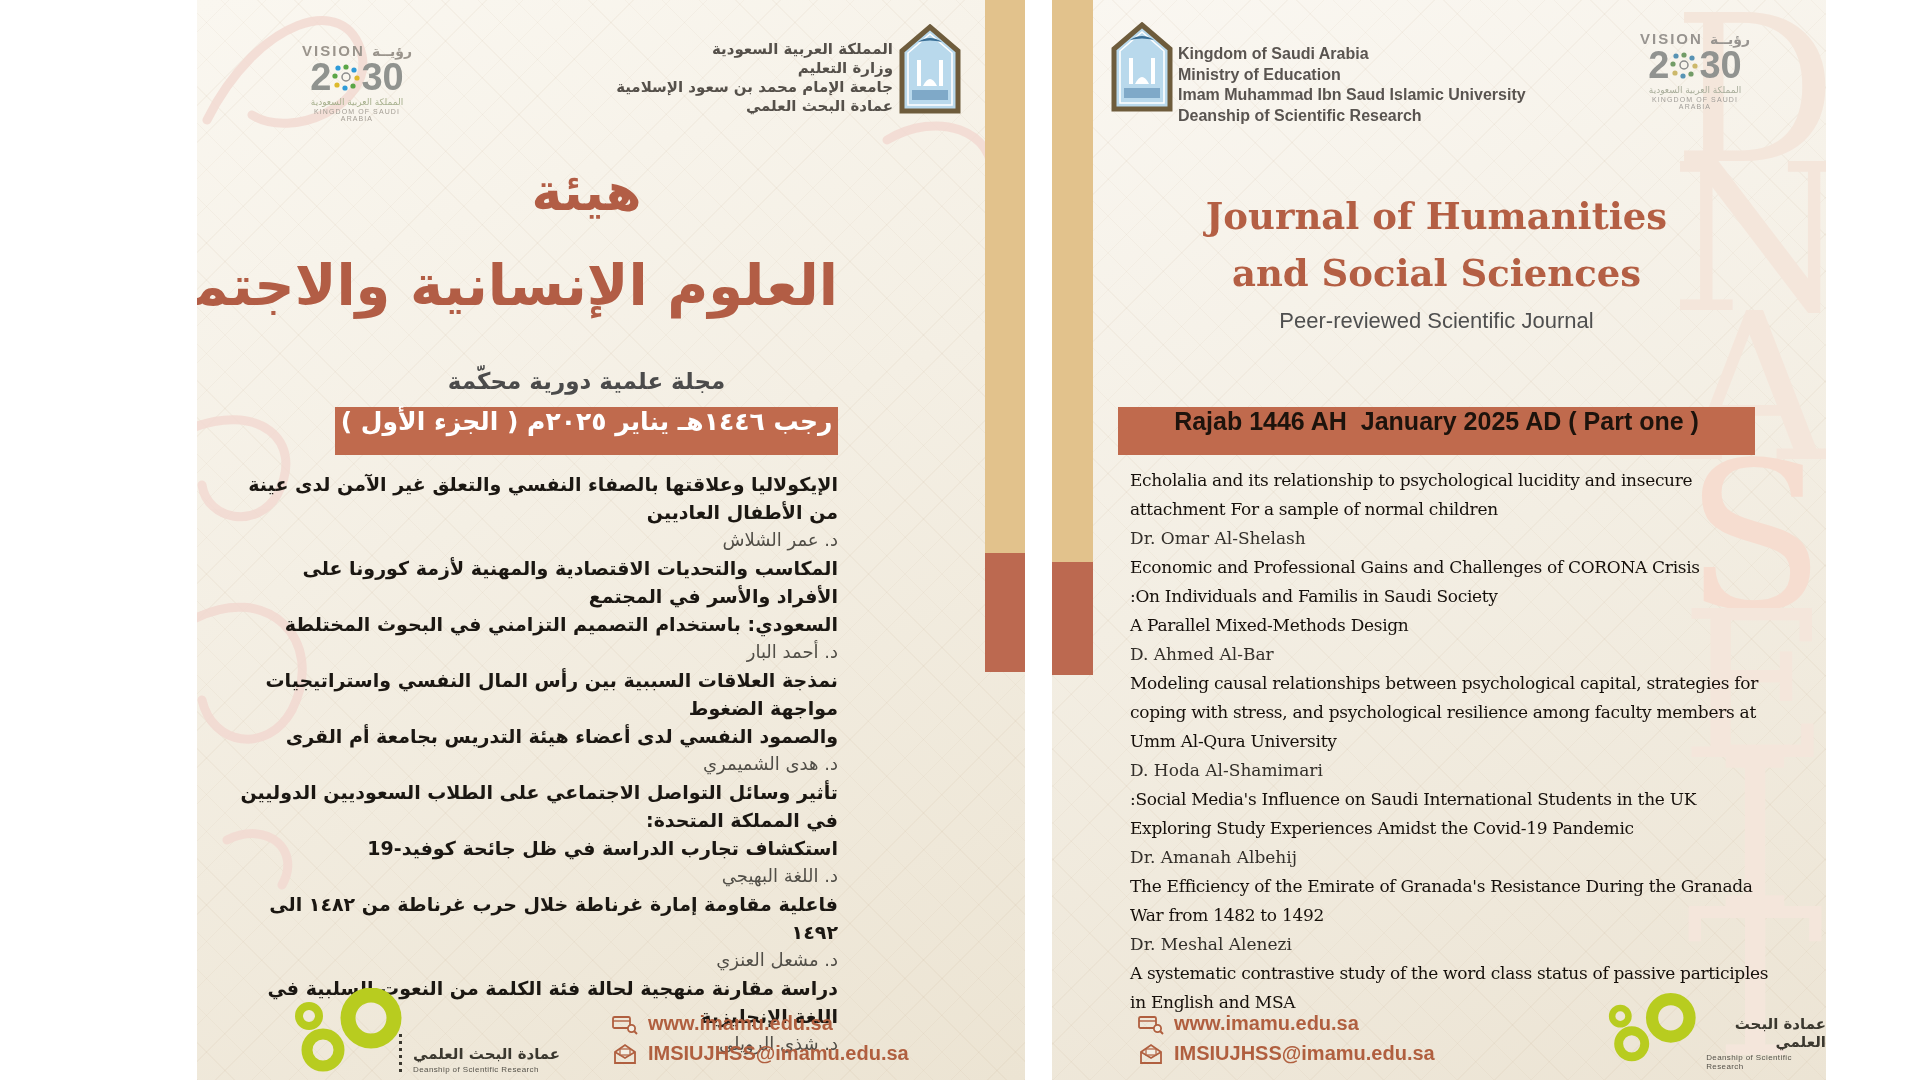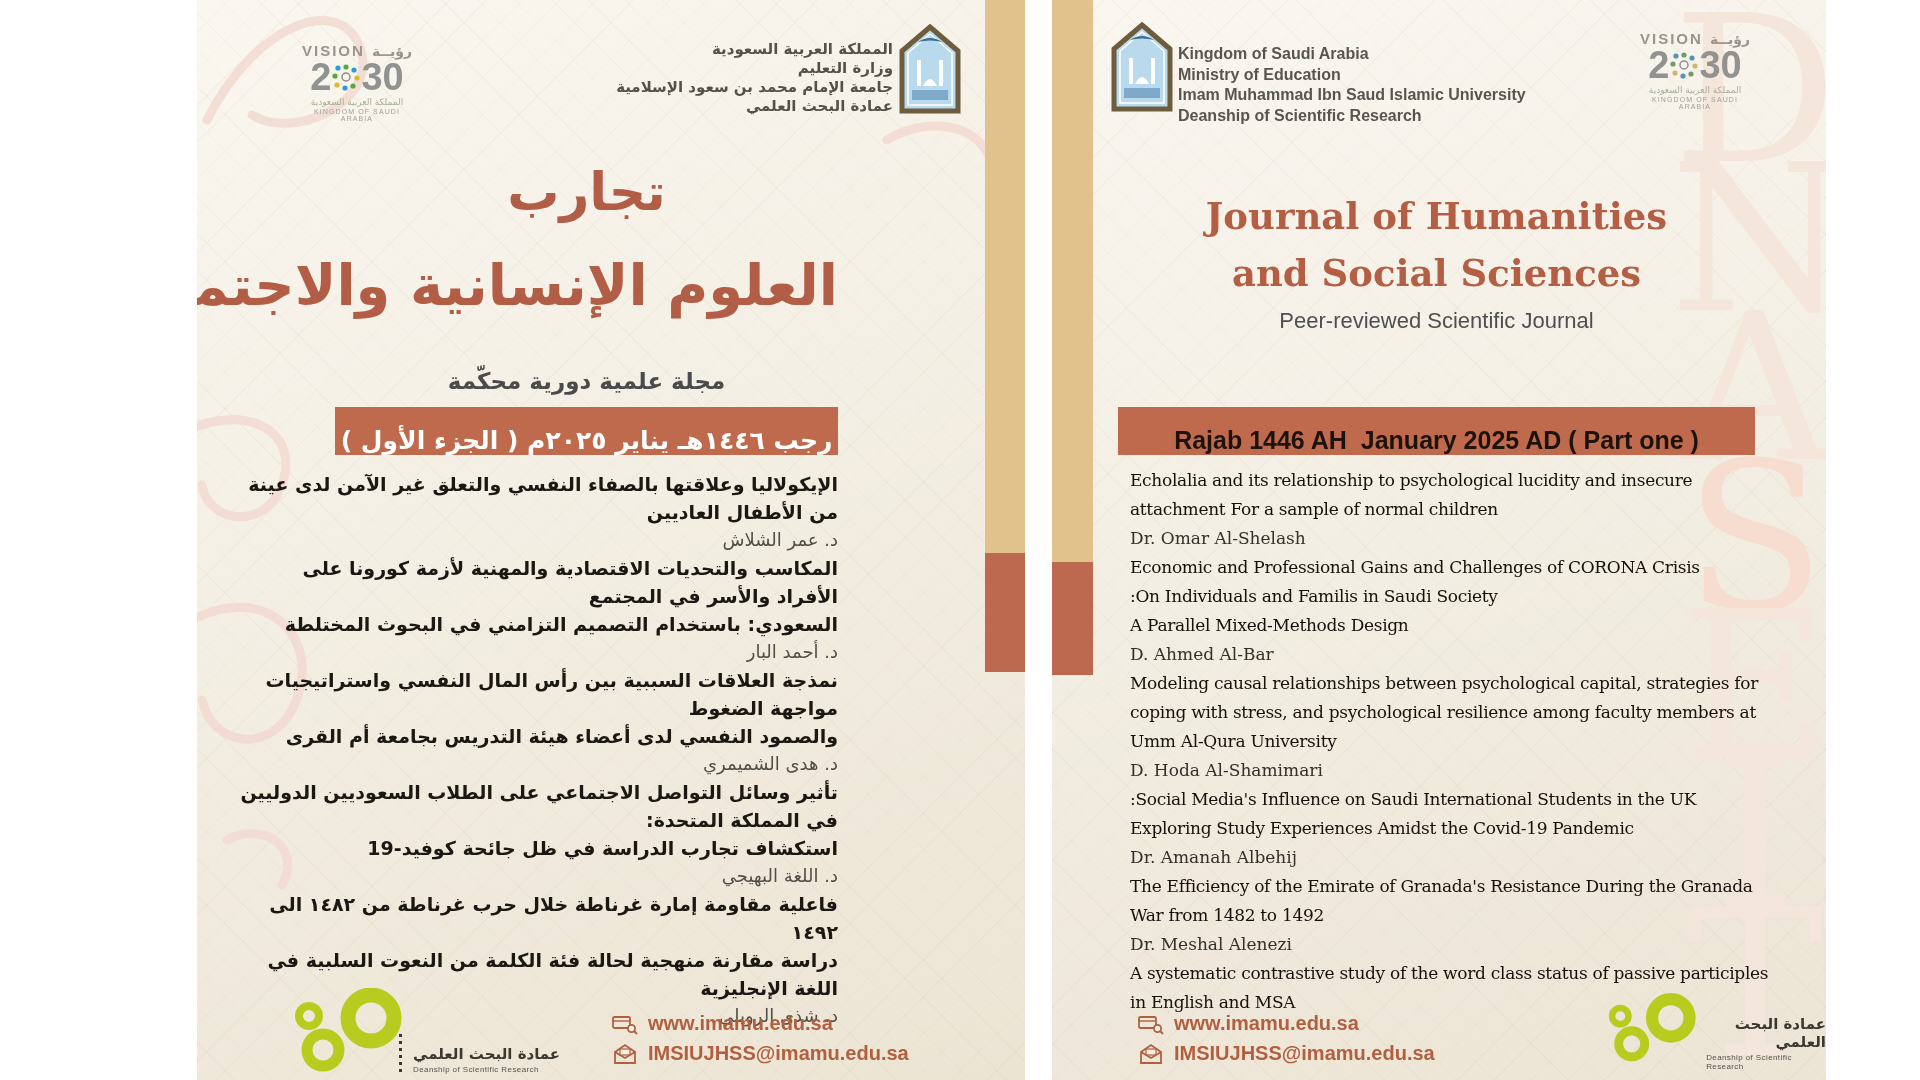"تجارب" div.l1 { text: تجارب -> هيئة }
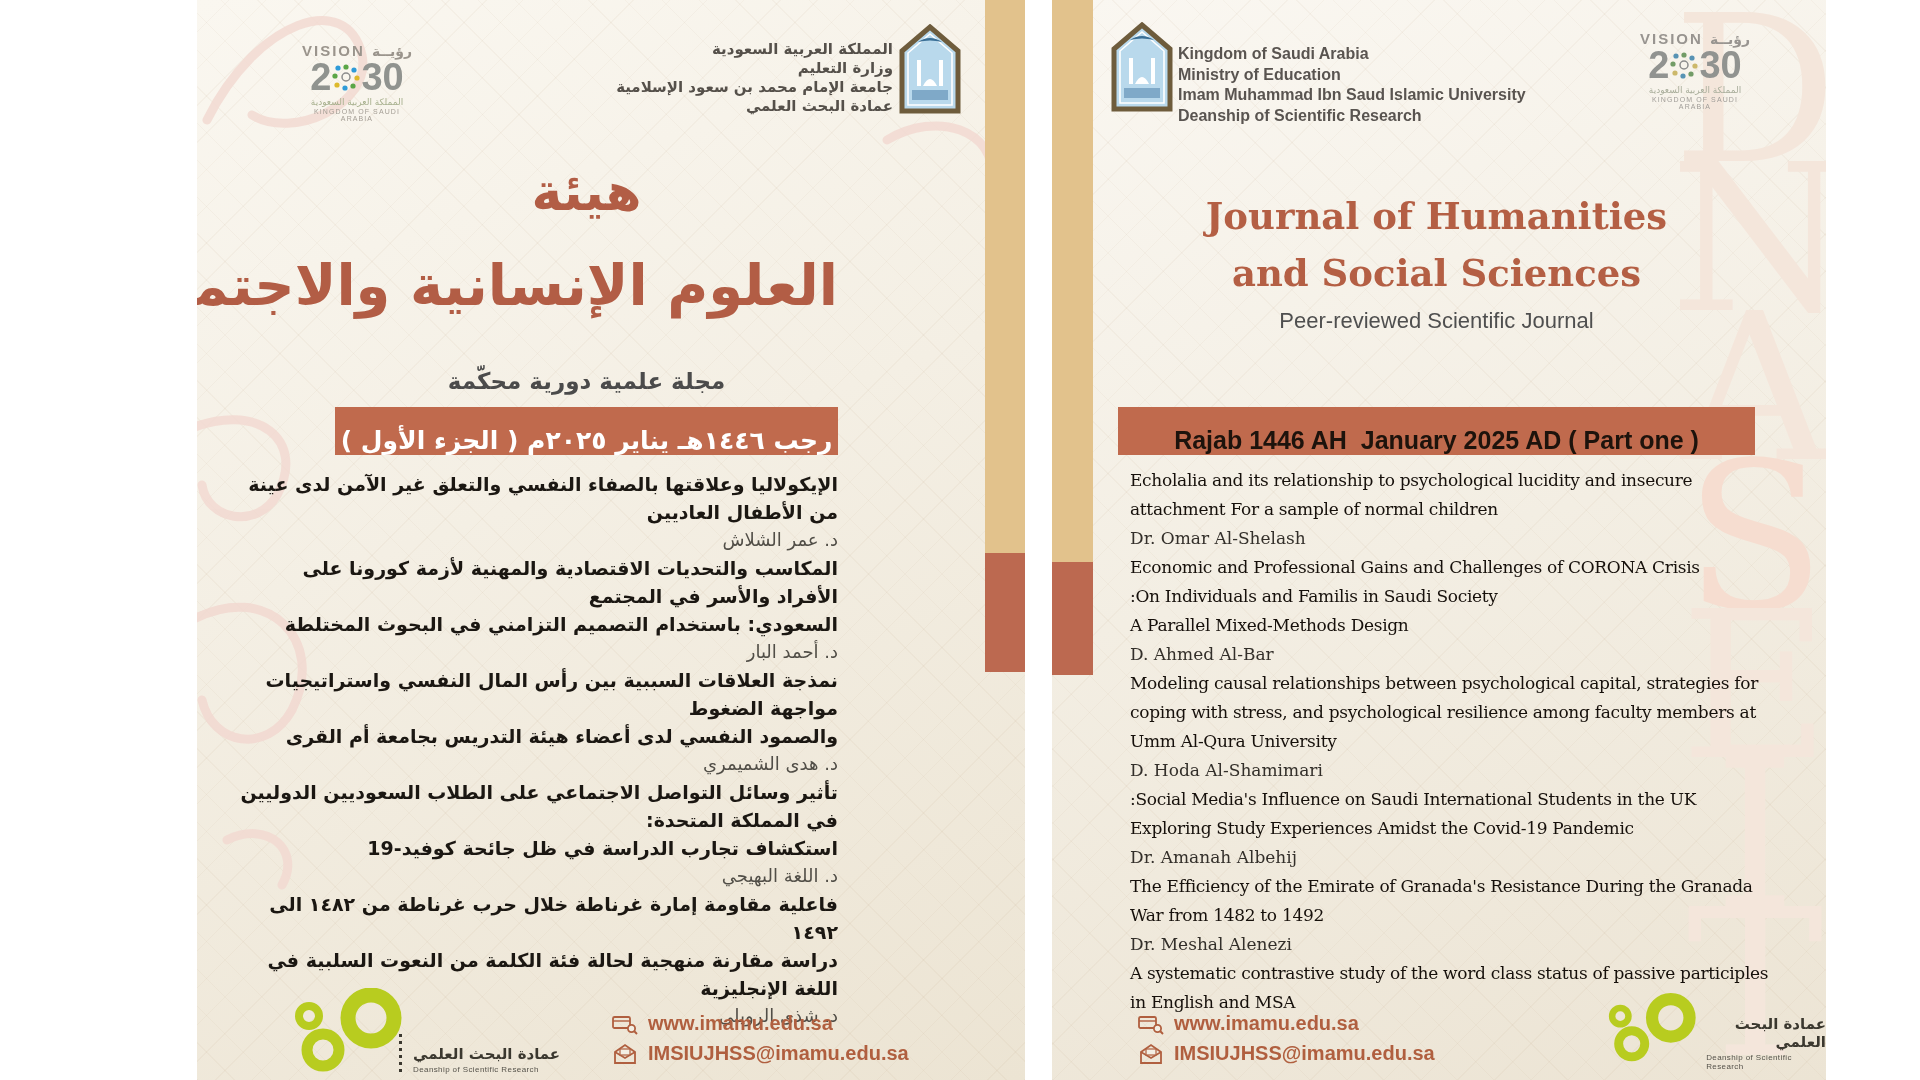"رجب ١٤٤٦هـ يناير ٢٠٢٥م (" .banner { align-items: flex-end -> flex-start }
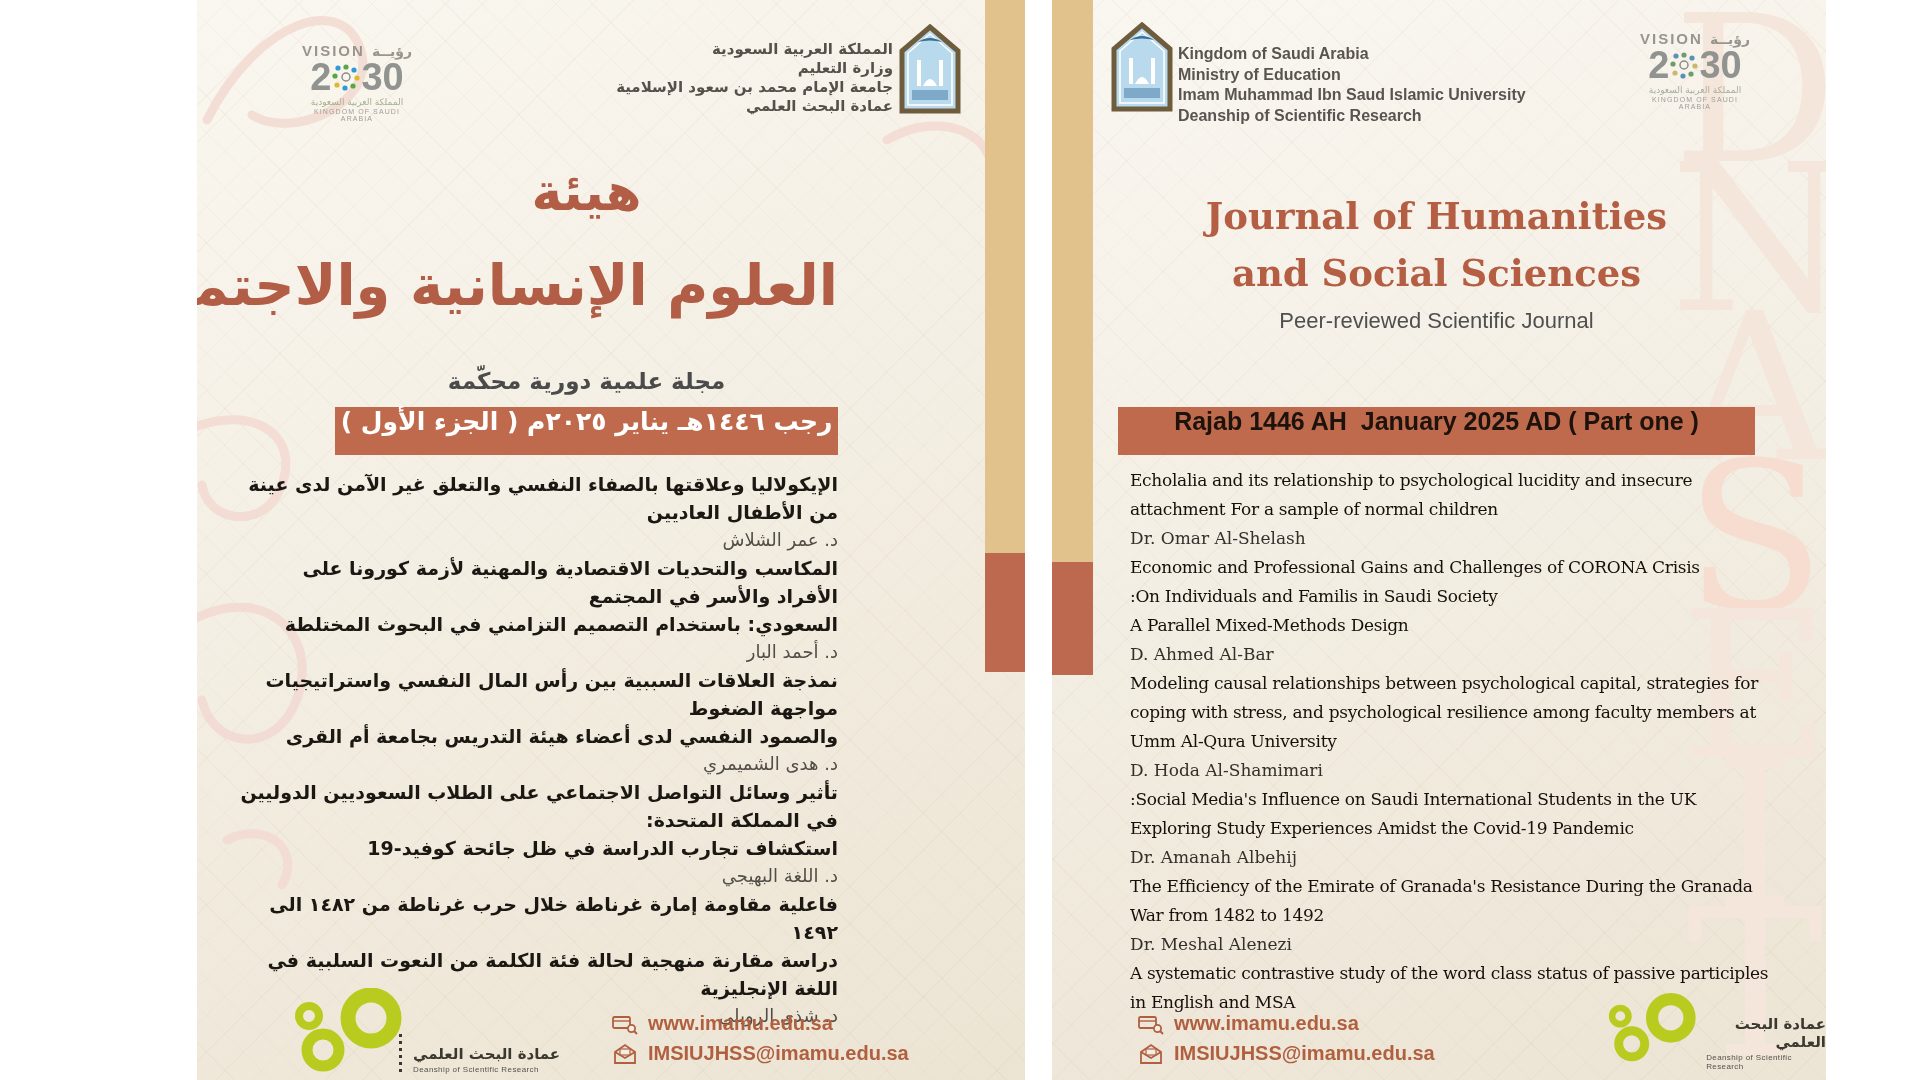"د. مشعل العنزي" p.a-author { html: none -> <p>د. مشعل العنزي</p> }
